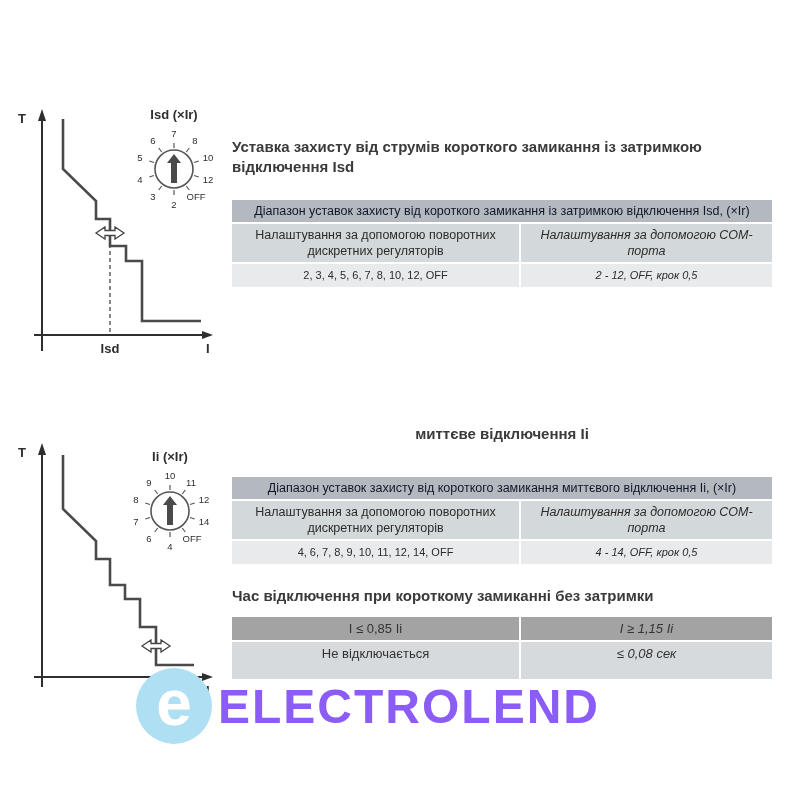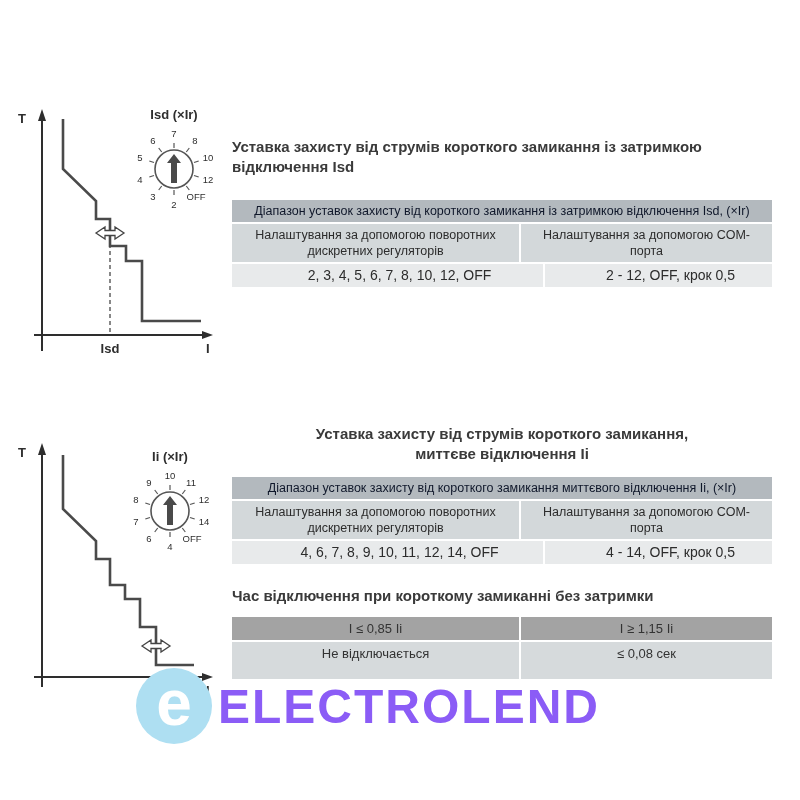"Налаштування за допомогою COM-порта" .c2 { font-style: none -> italic }
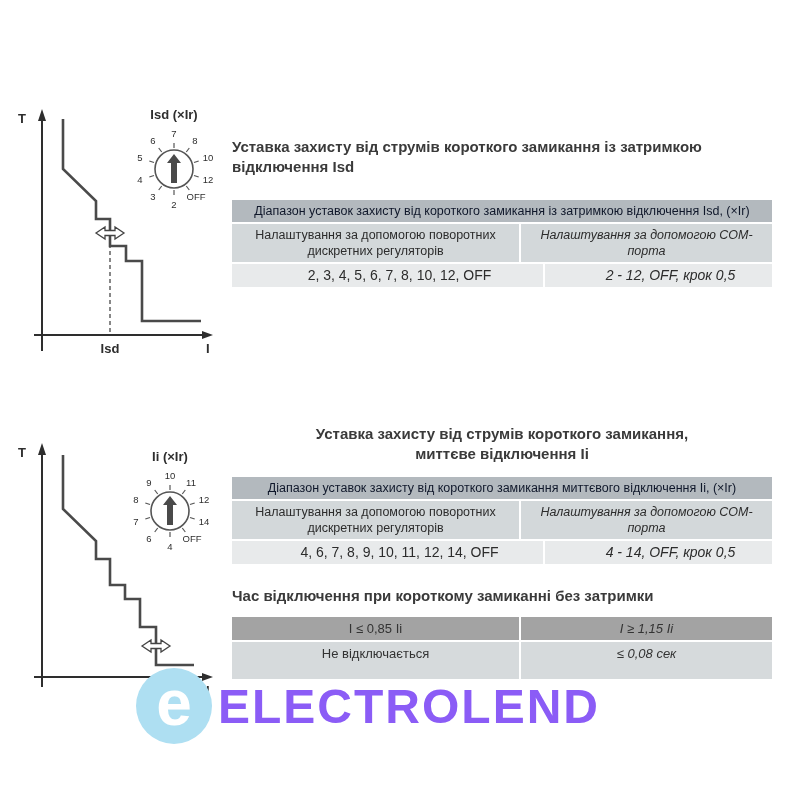"2, 3, 4, 5, 6," .vals .cell { font-size: 14px -> 11px; padding-left: 24px -> none }
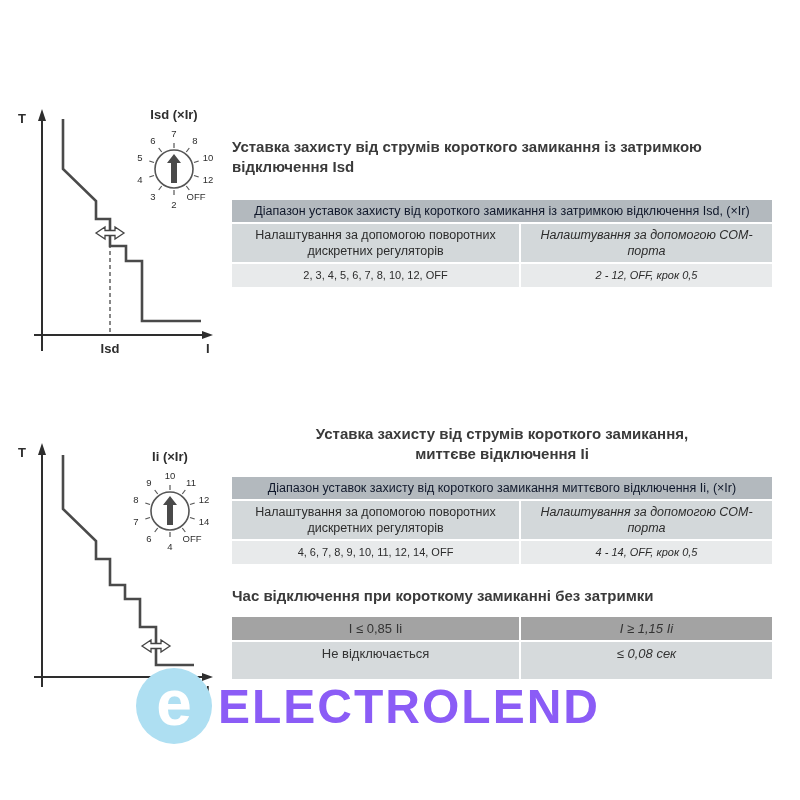"Уставка захисту від струмів короткого замикання," div { html: <div>Уставка захисту від струмів короткого замикання,</div> -> none }
